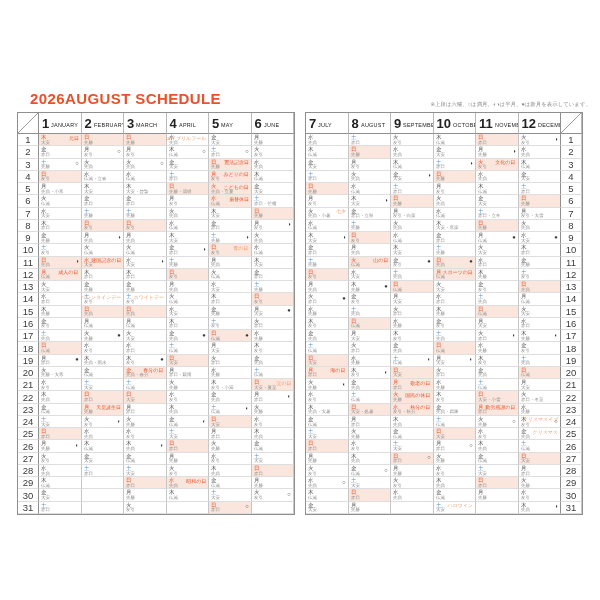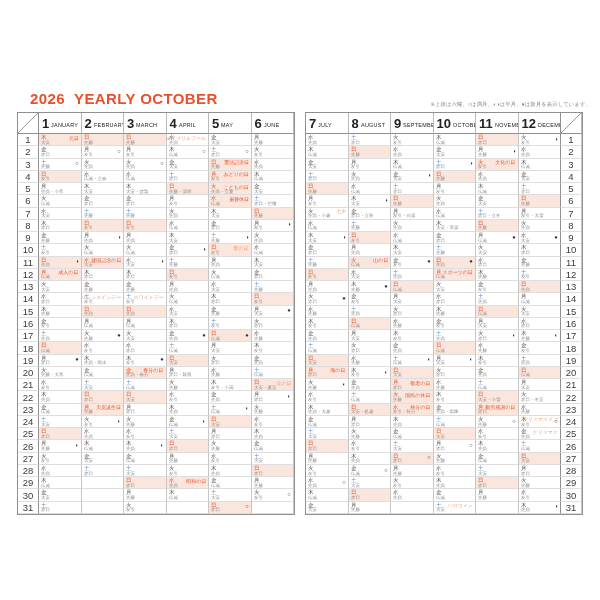"2026" .title .yr { margin-right: 9px -> none }
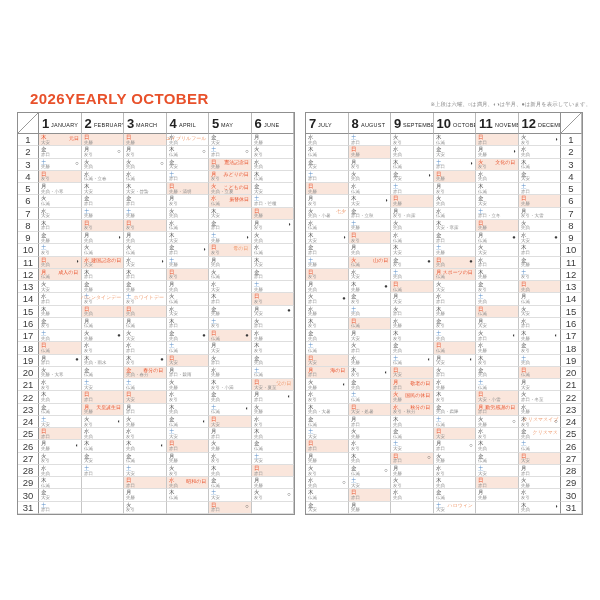"YEARLY OCTOBER" span { text: YEARLY OCTOBER -> AUGUST SCHEDULE }
